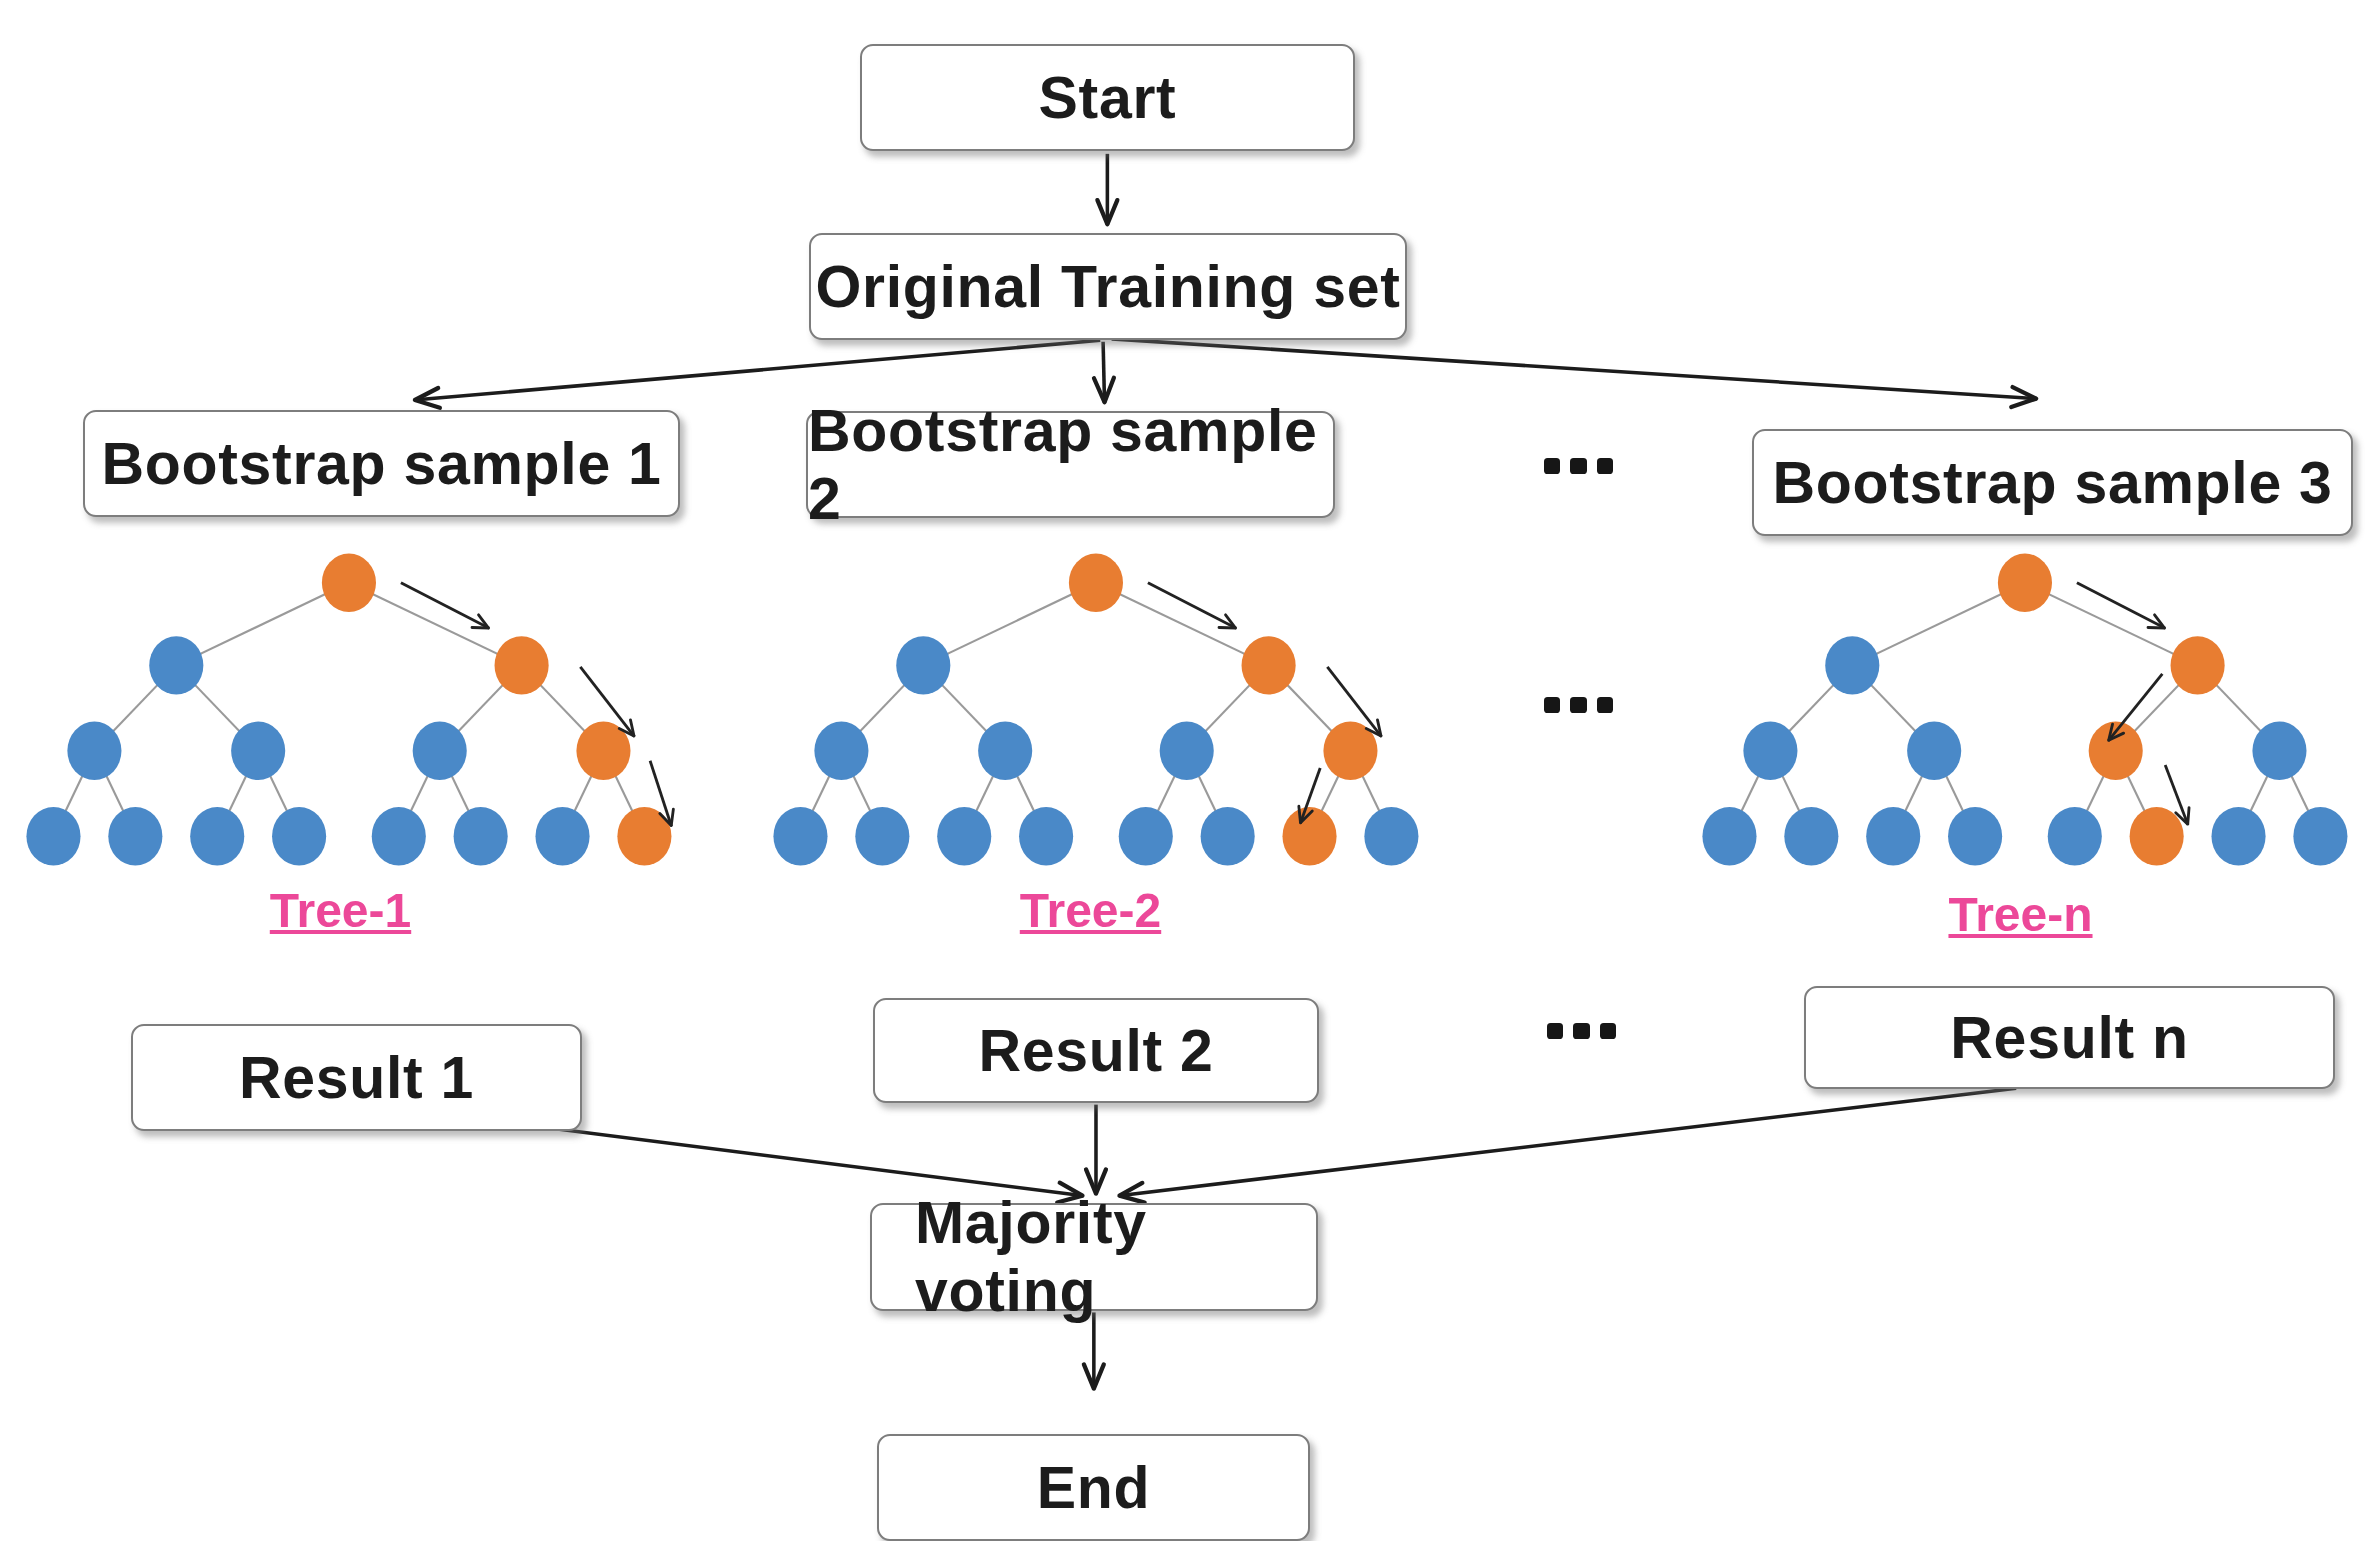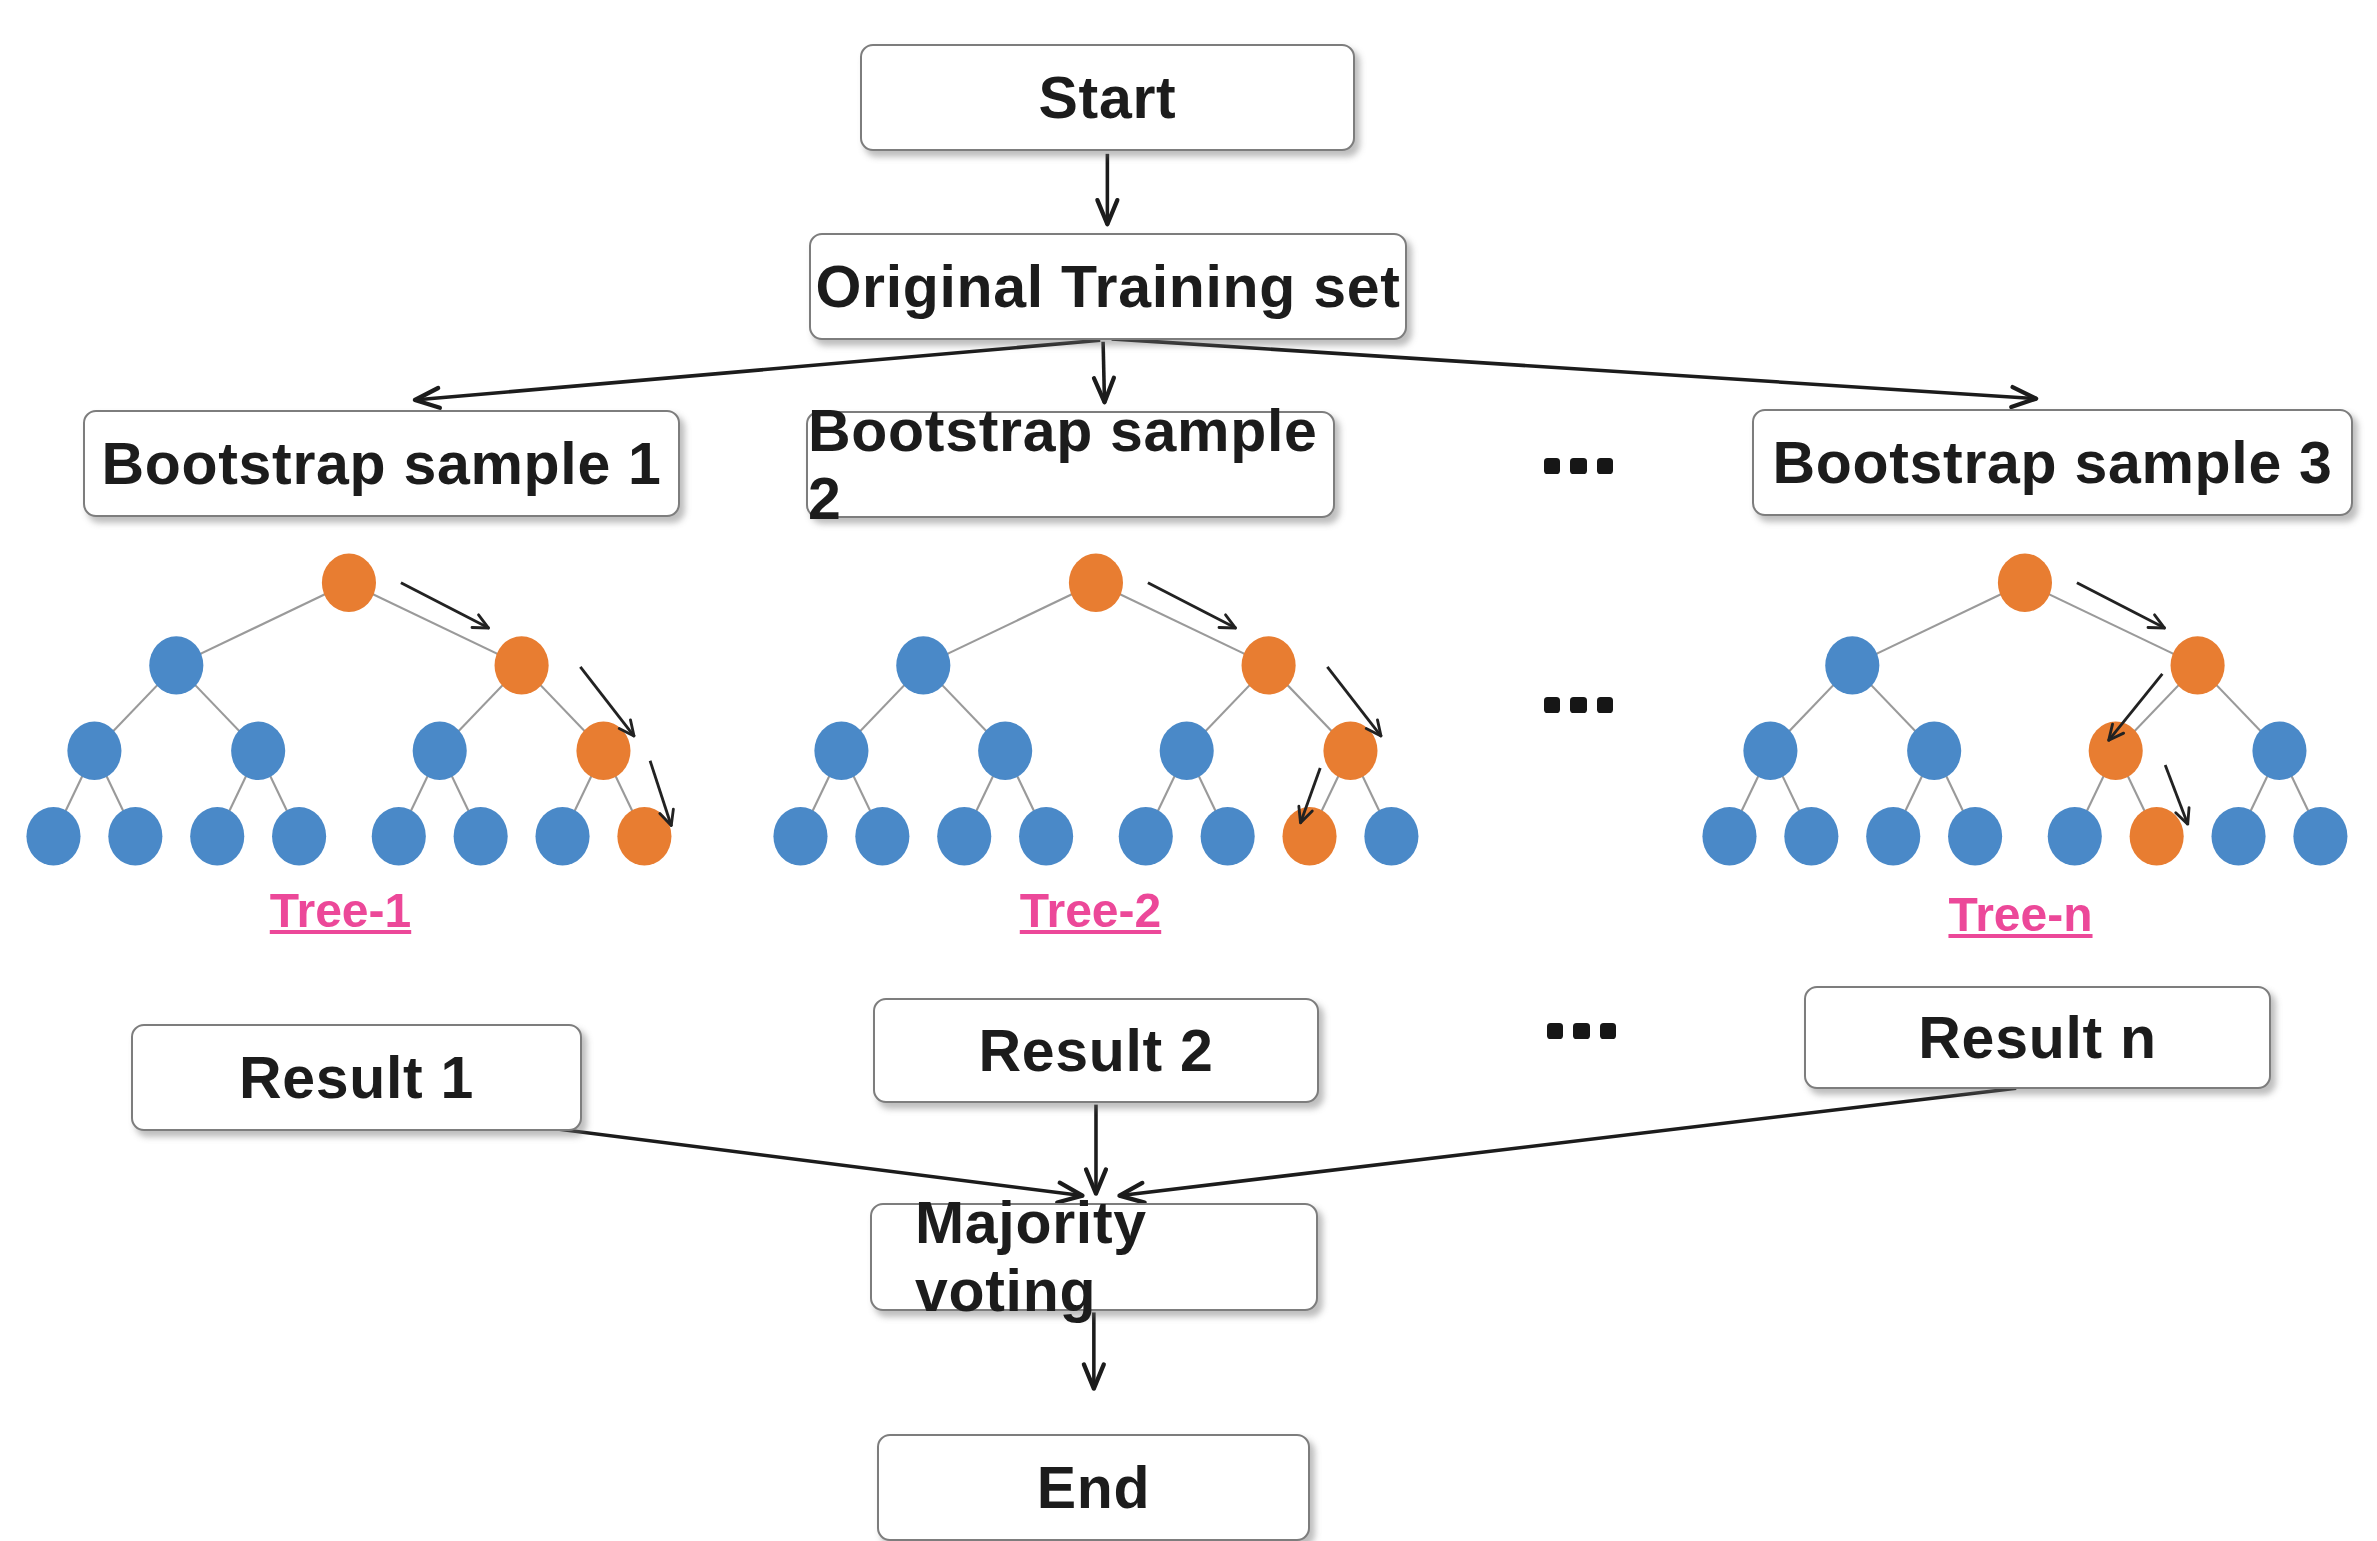"Bootstrap sample 3" div.box { top: 409px -> 429px }
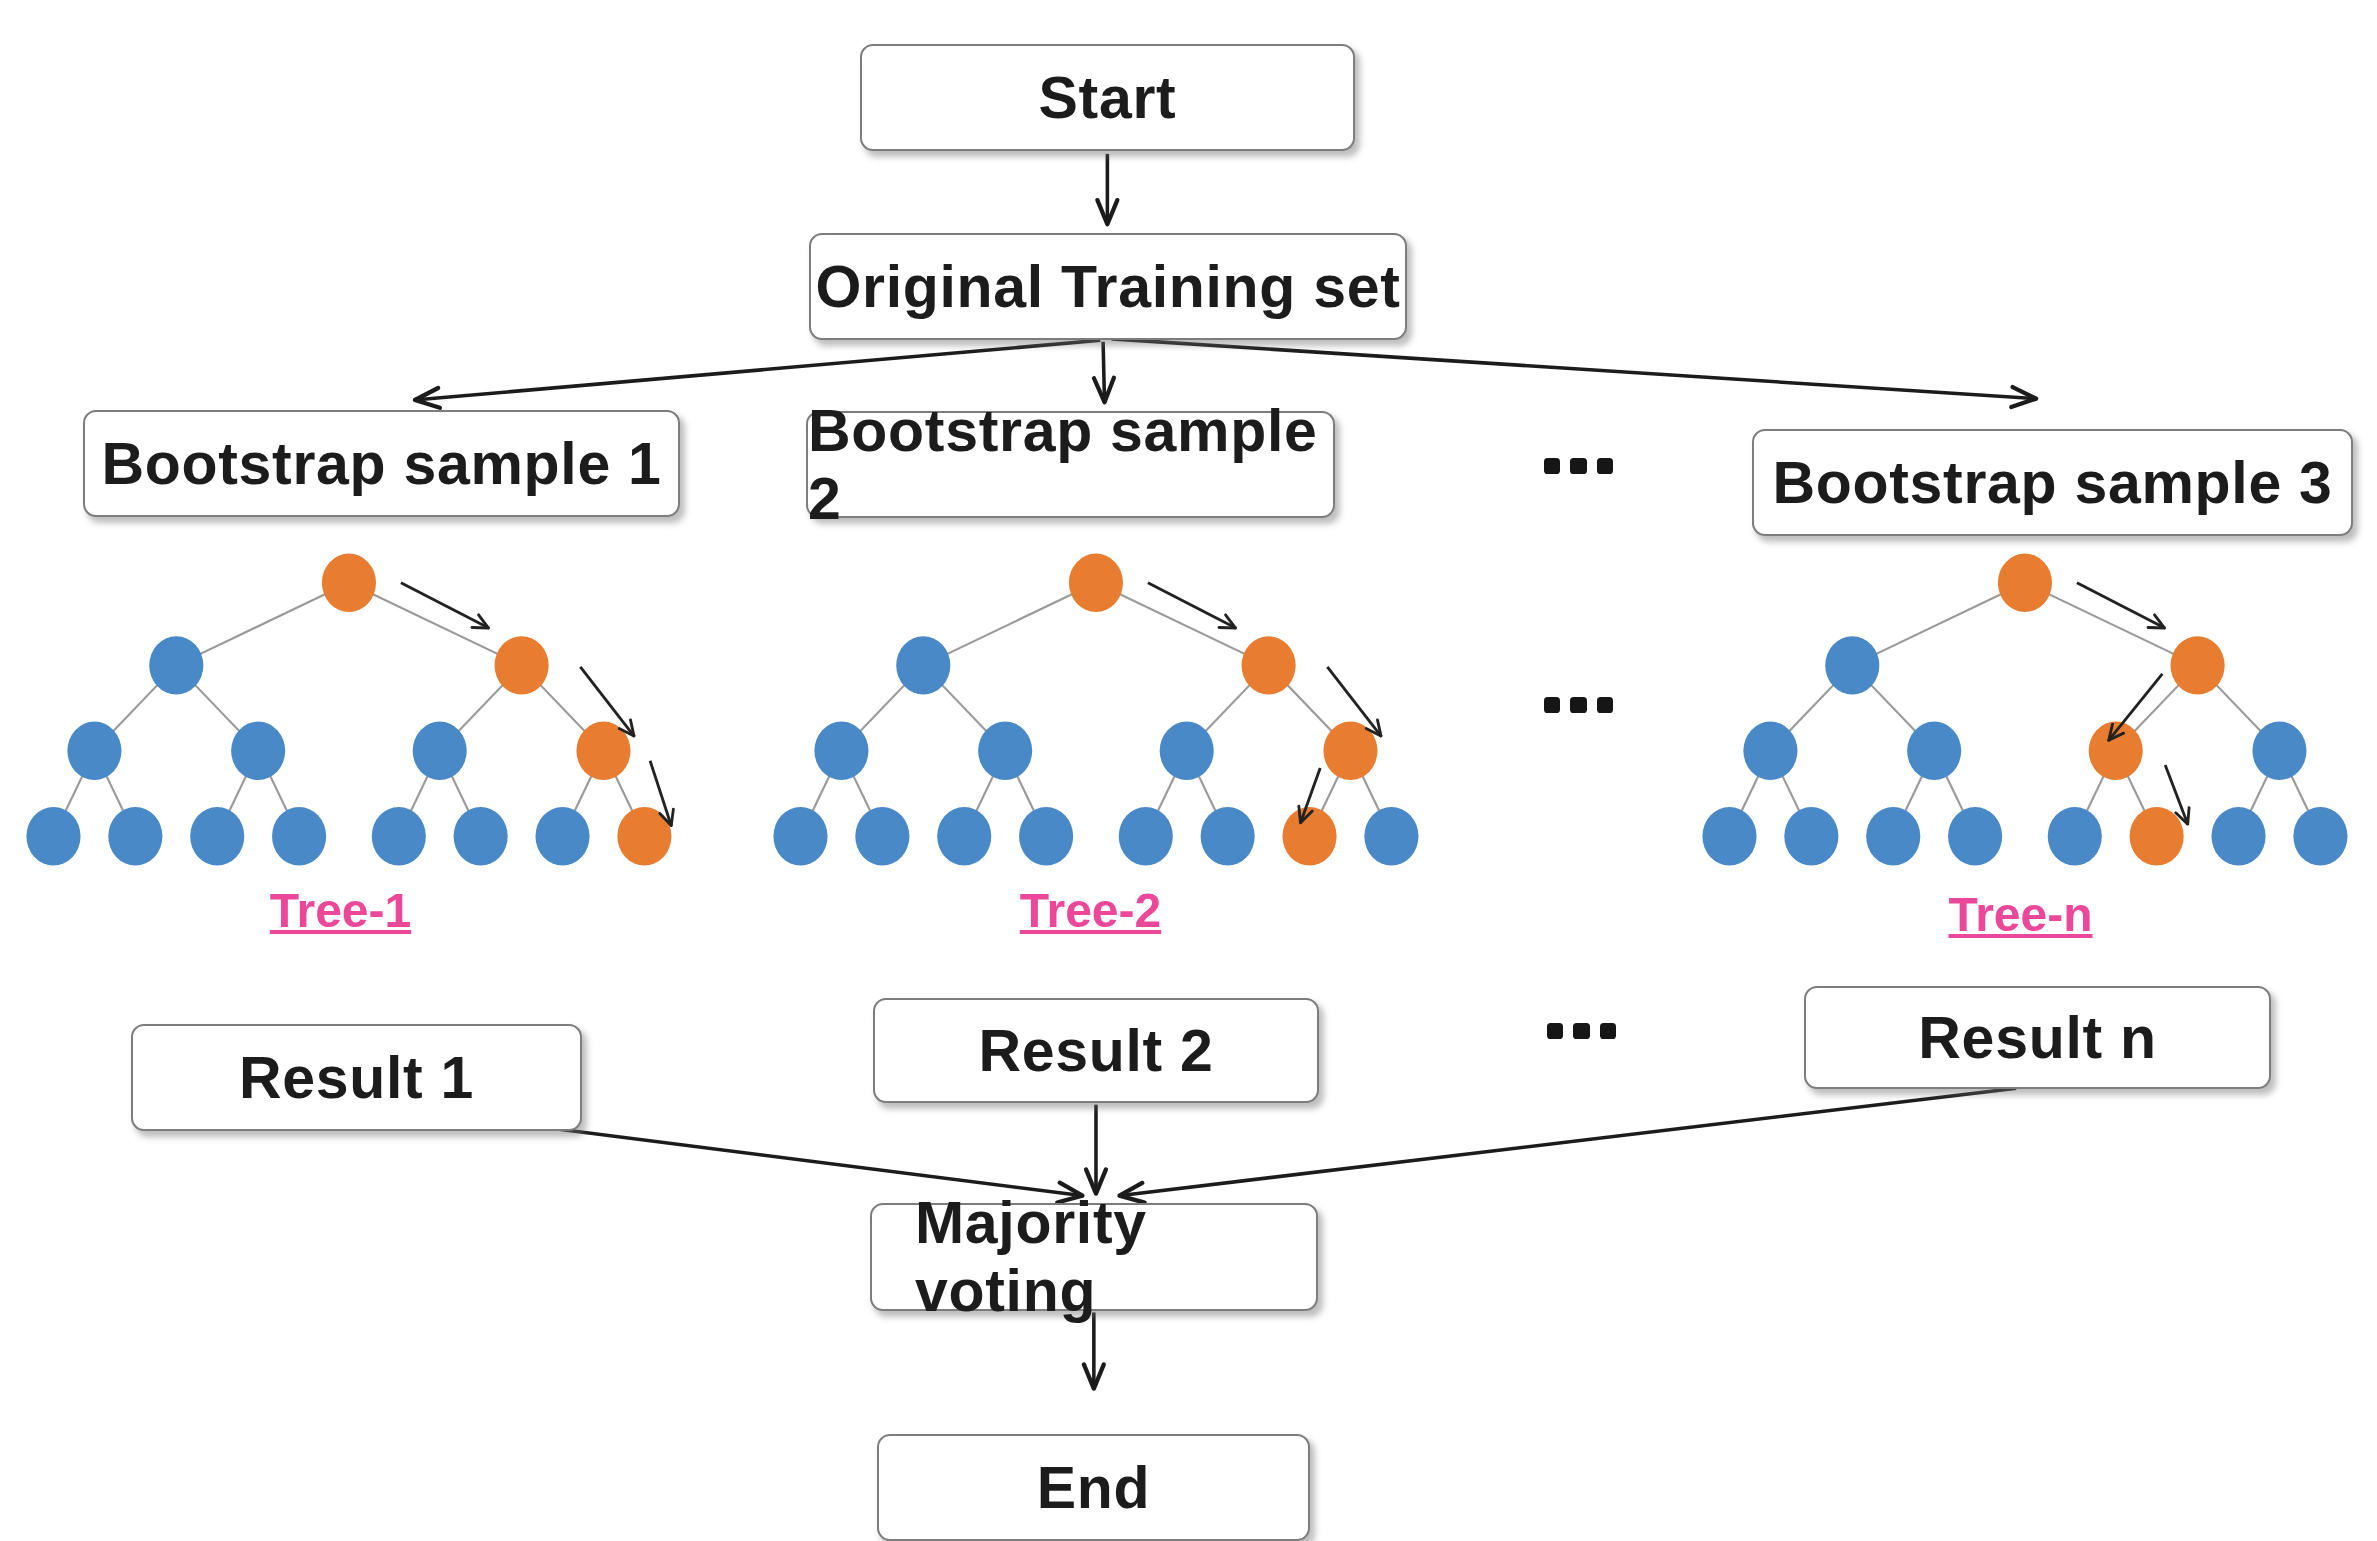"Result n" div.box { width: 467px -> 531px }
